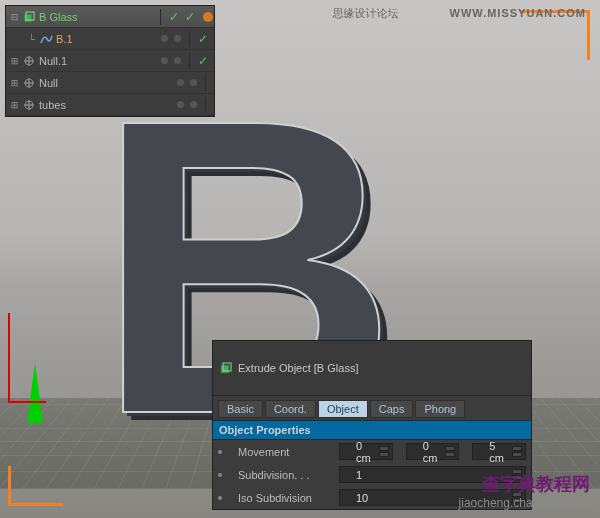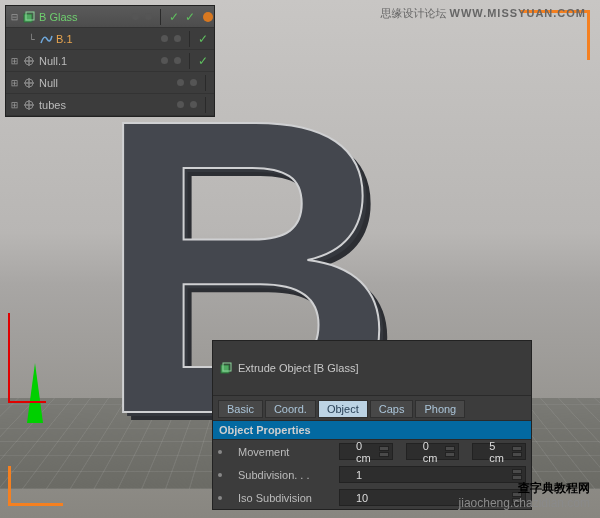"WWW.MISSYUAN.COM" .wm-top b { margin-left: none -> 48px }
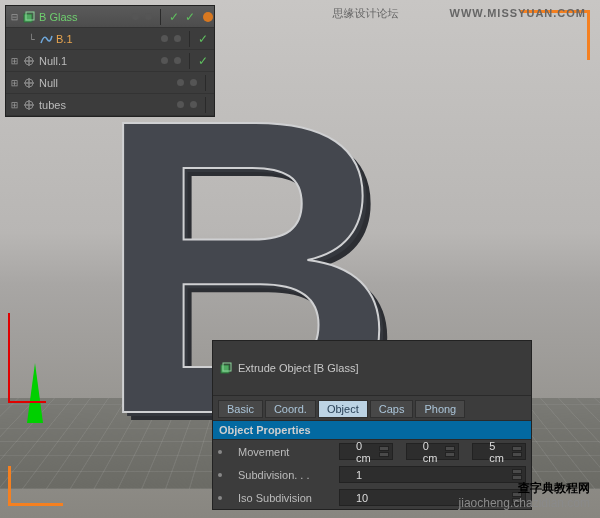"查字典教程网" .wm-bot .main { color: #000000 -> #701a75; font-size: 12px -> 18px }
